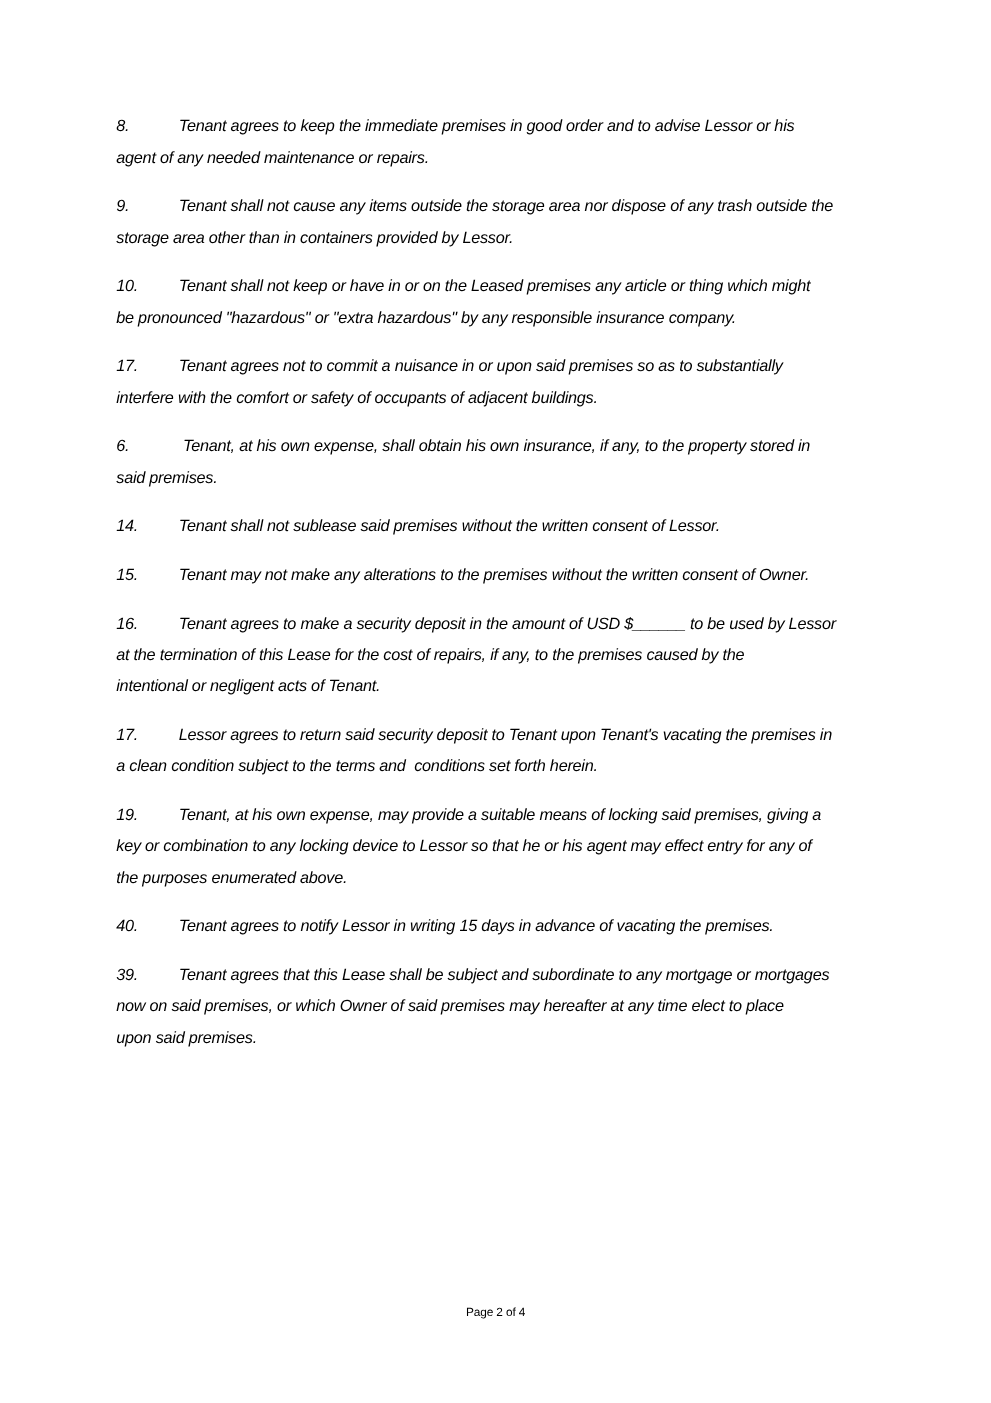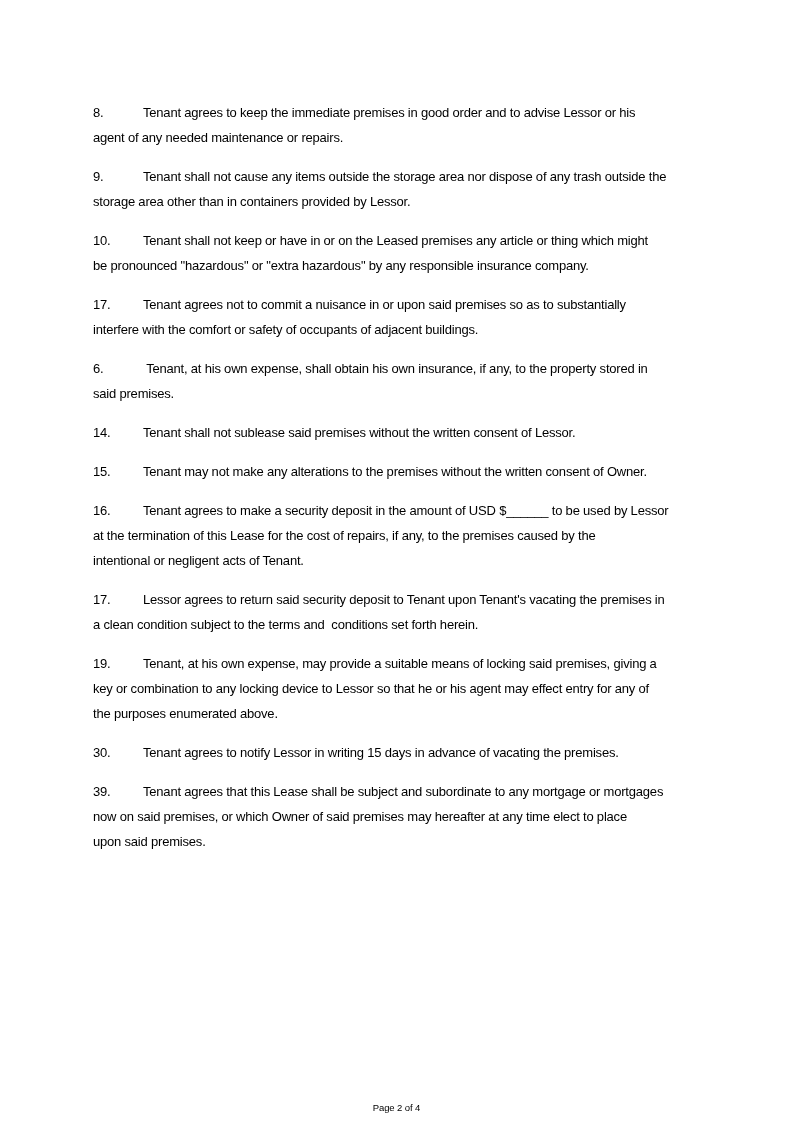"8. Tenant agrees to keep" .content { font-style: none -> italic; top: 100px -> 88px }
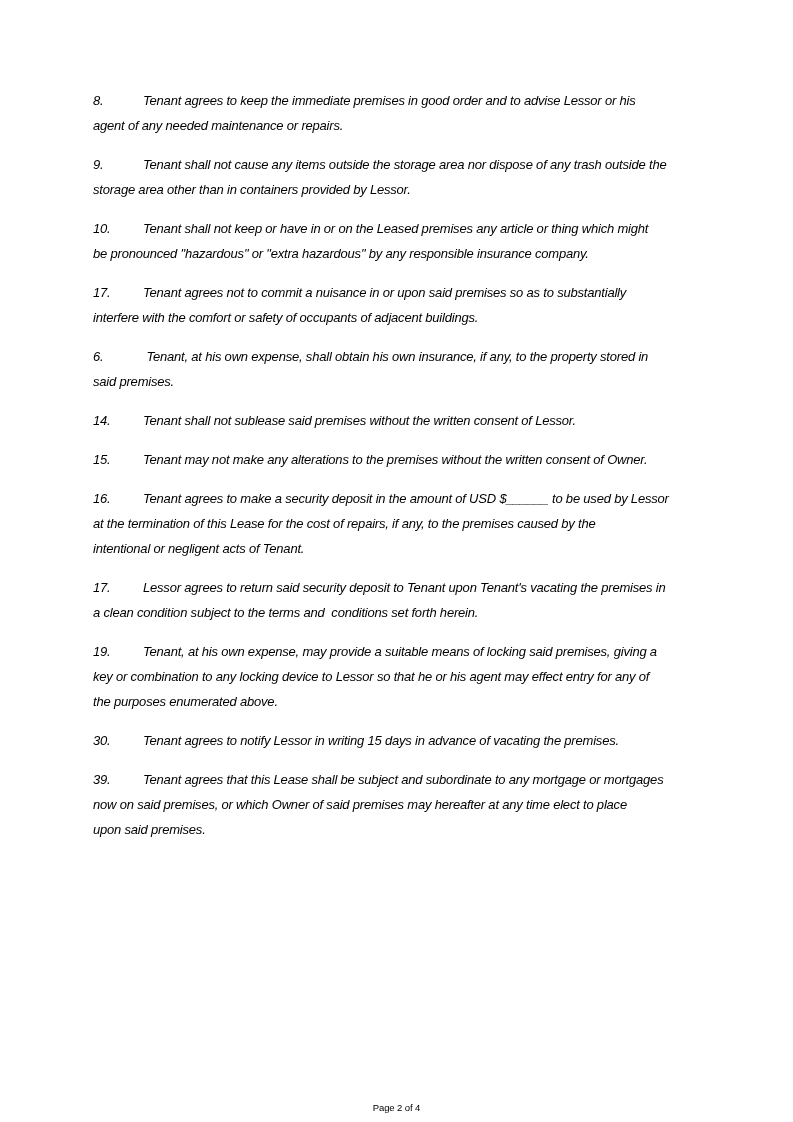"30." span.num { text: 30 -> 40 }
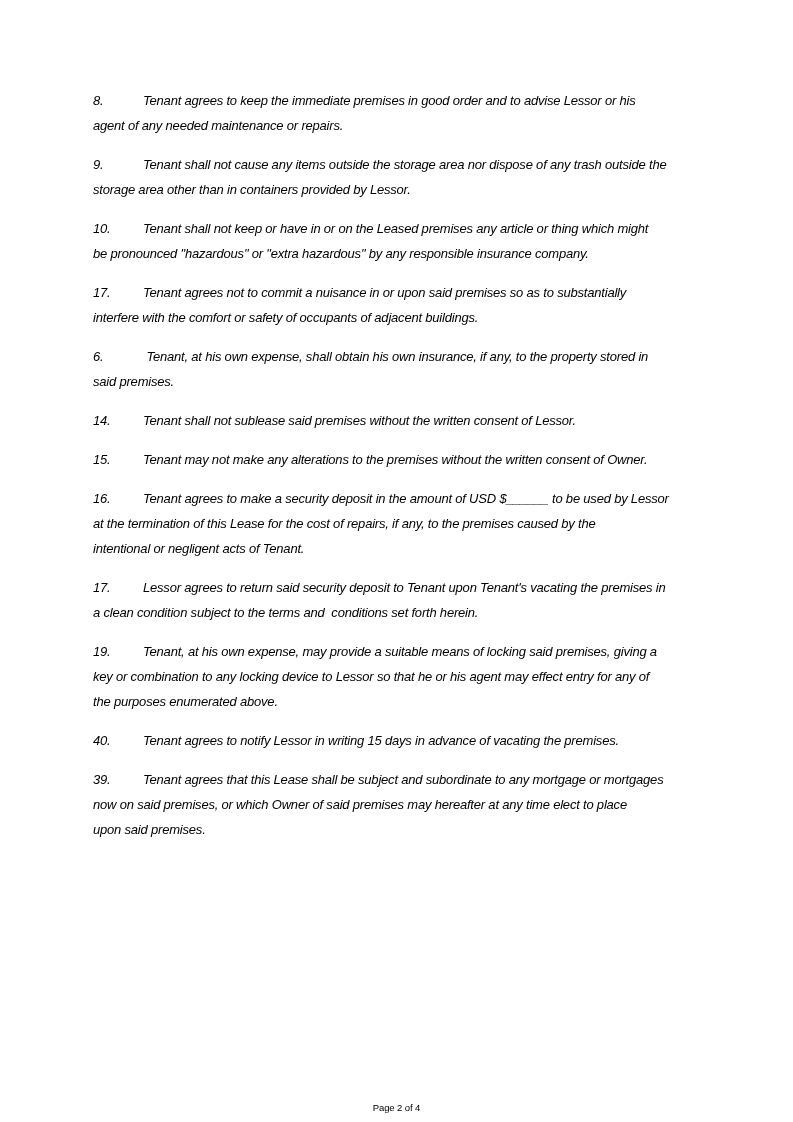"Page 2 of 4" .footer { top: 1102px -> 1045px }
